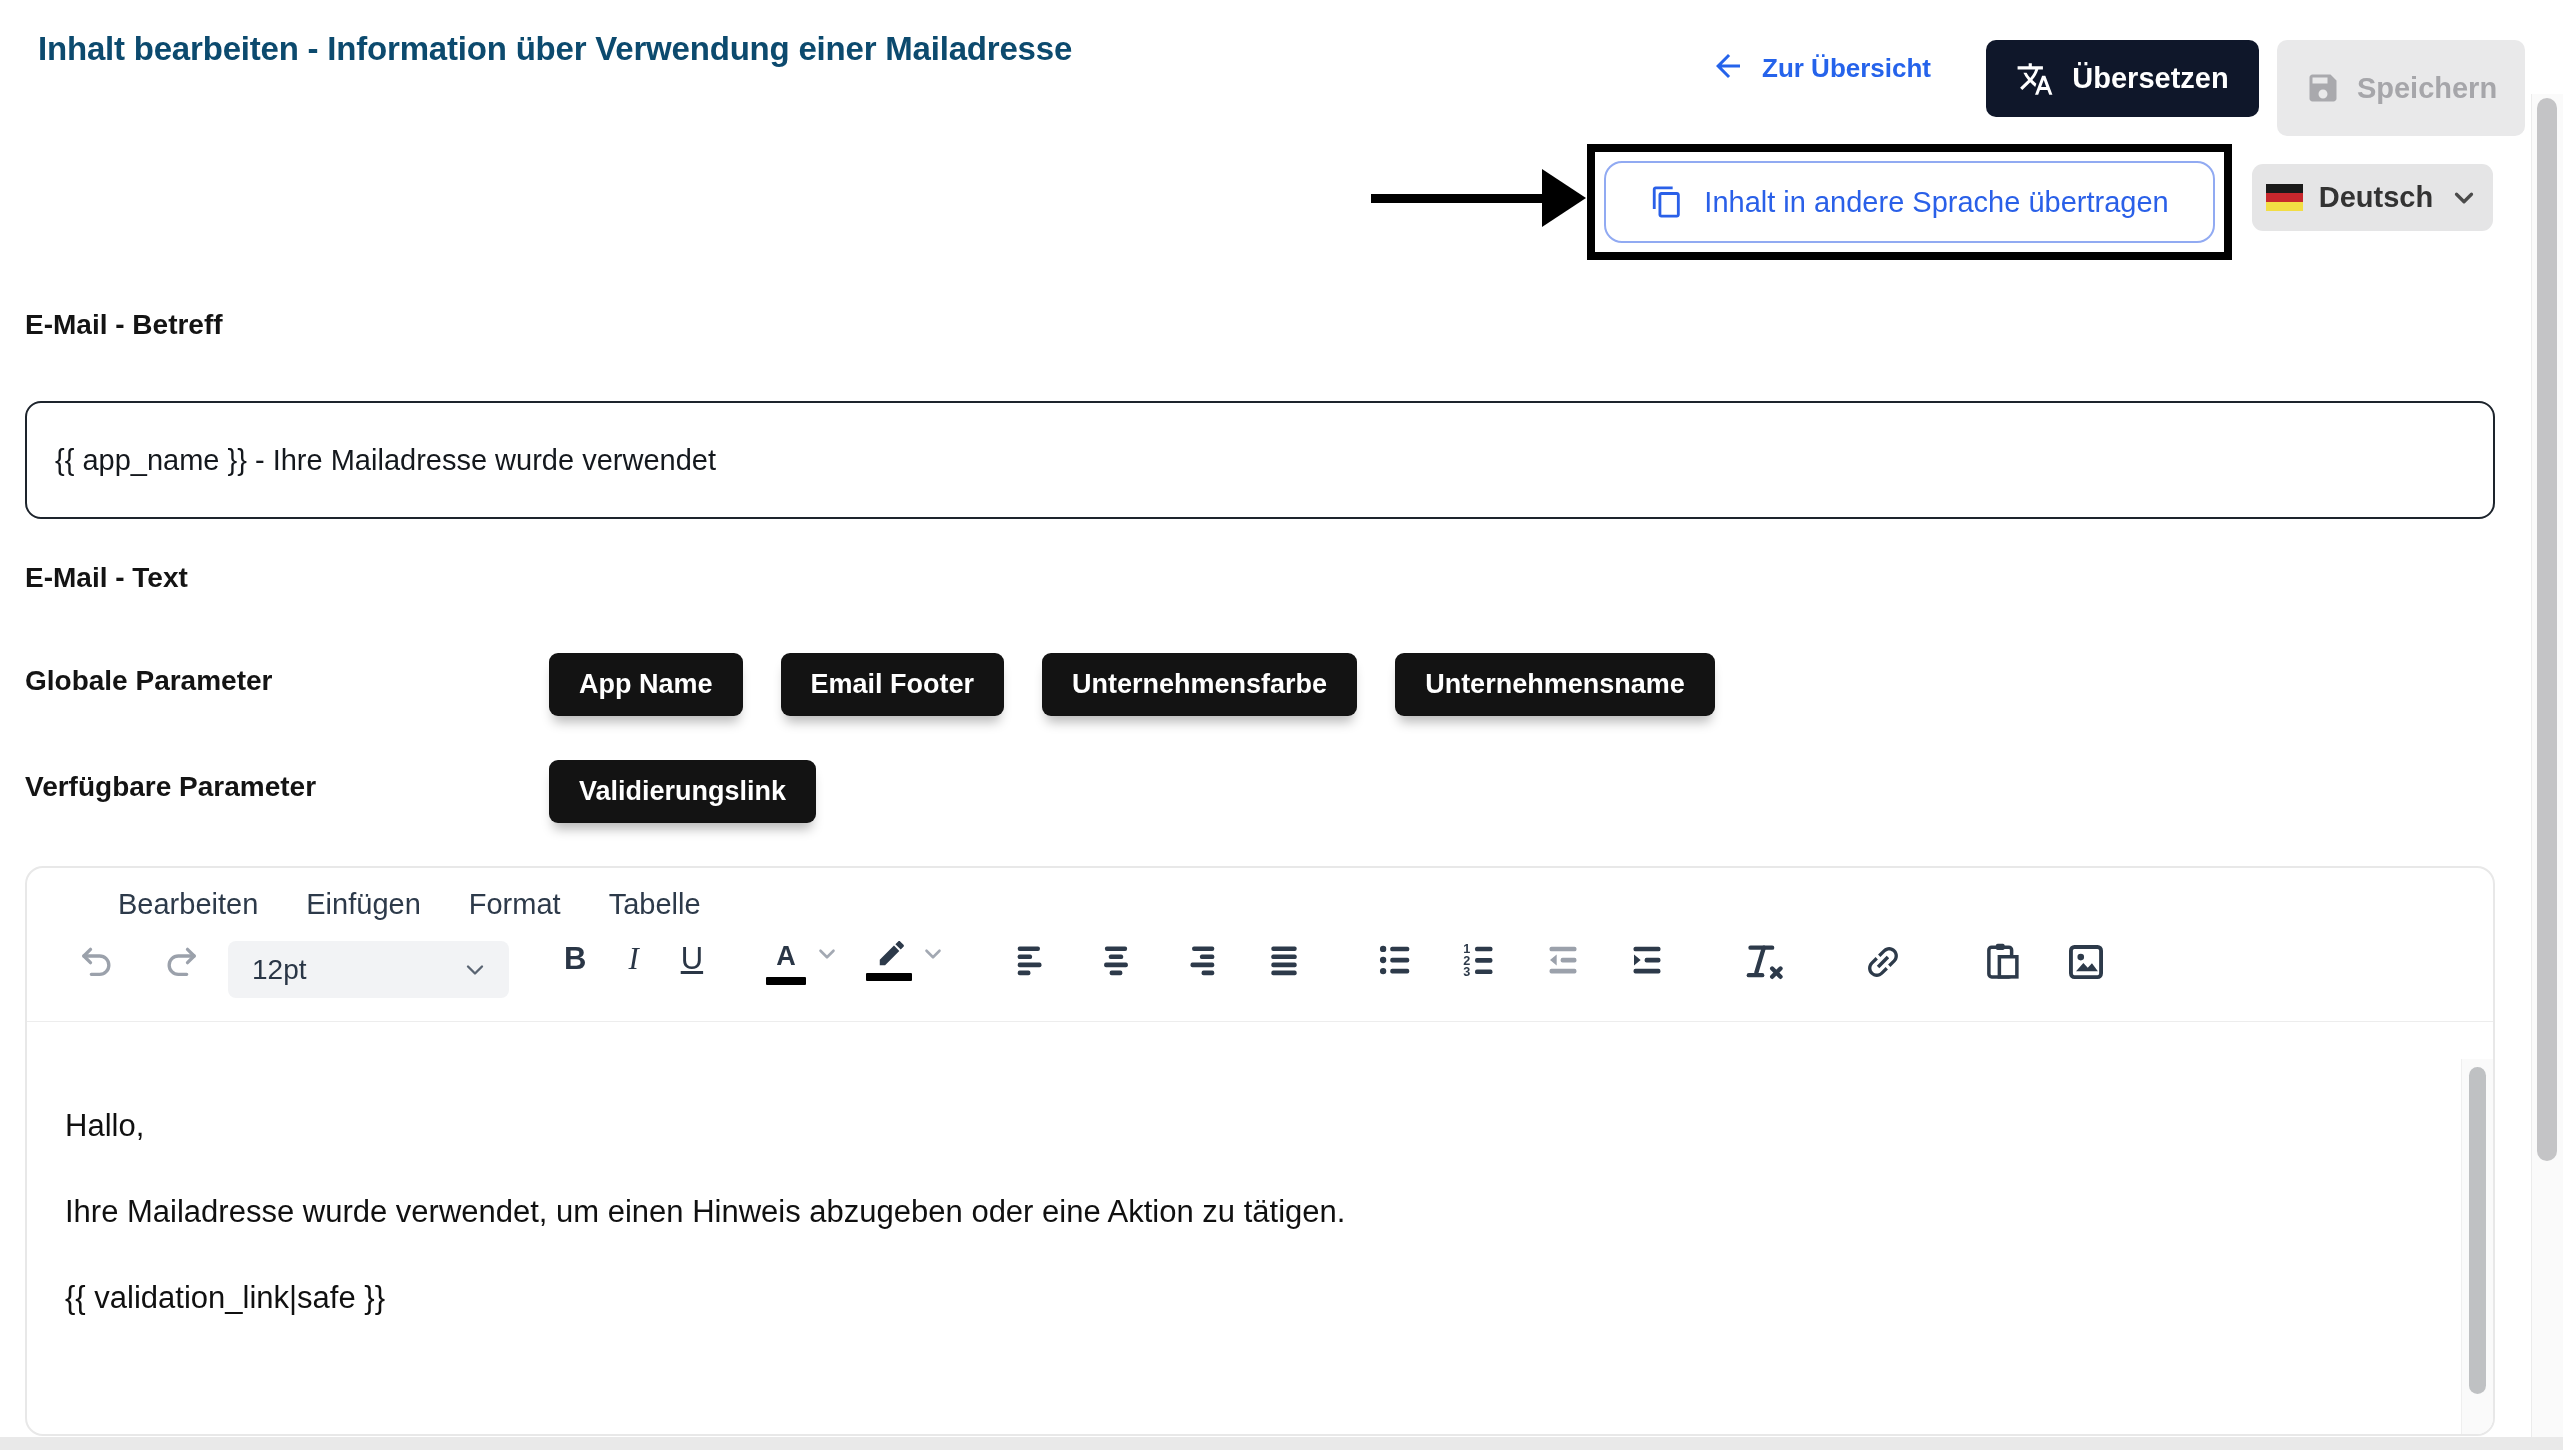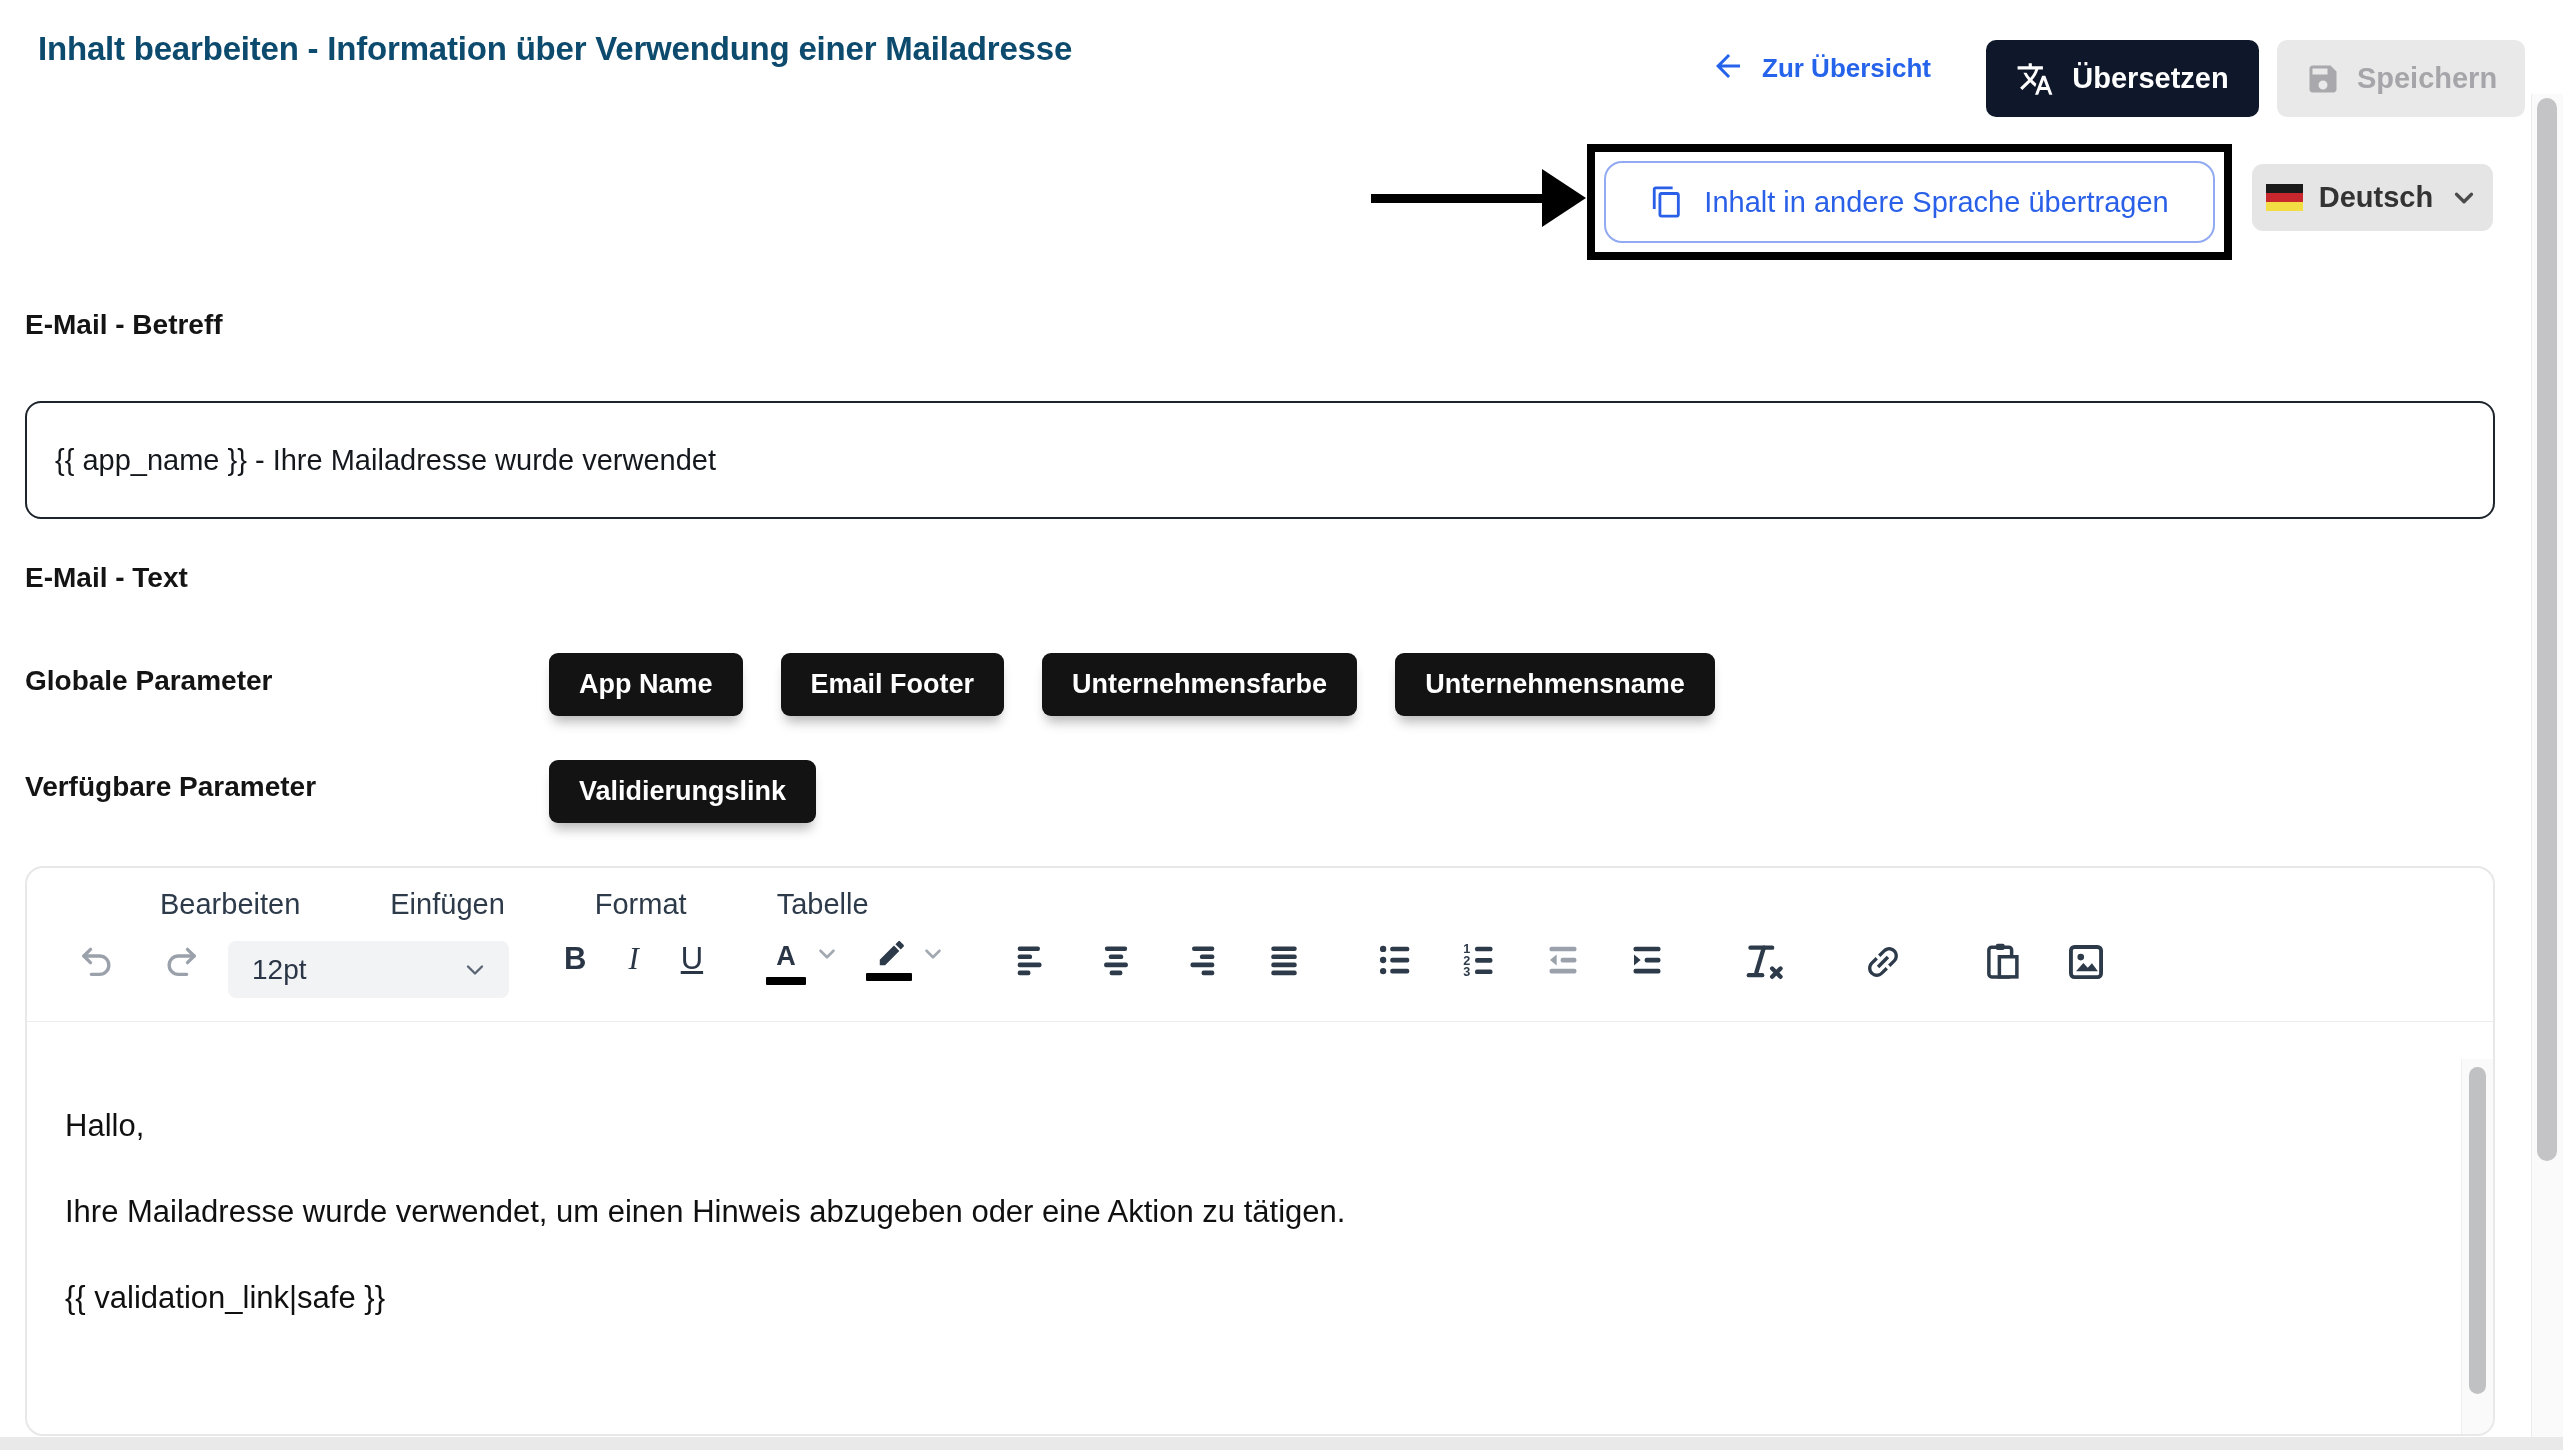"Speichern" .btn-save { height: 77px -> 96px }
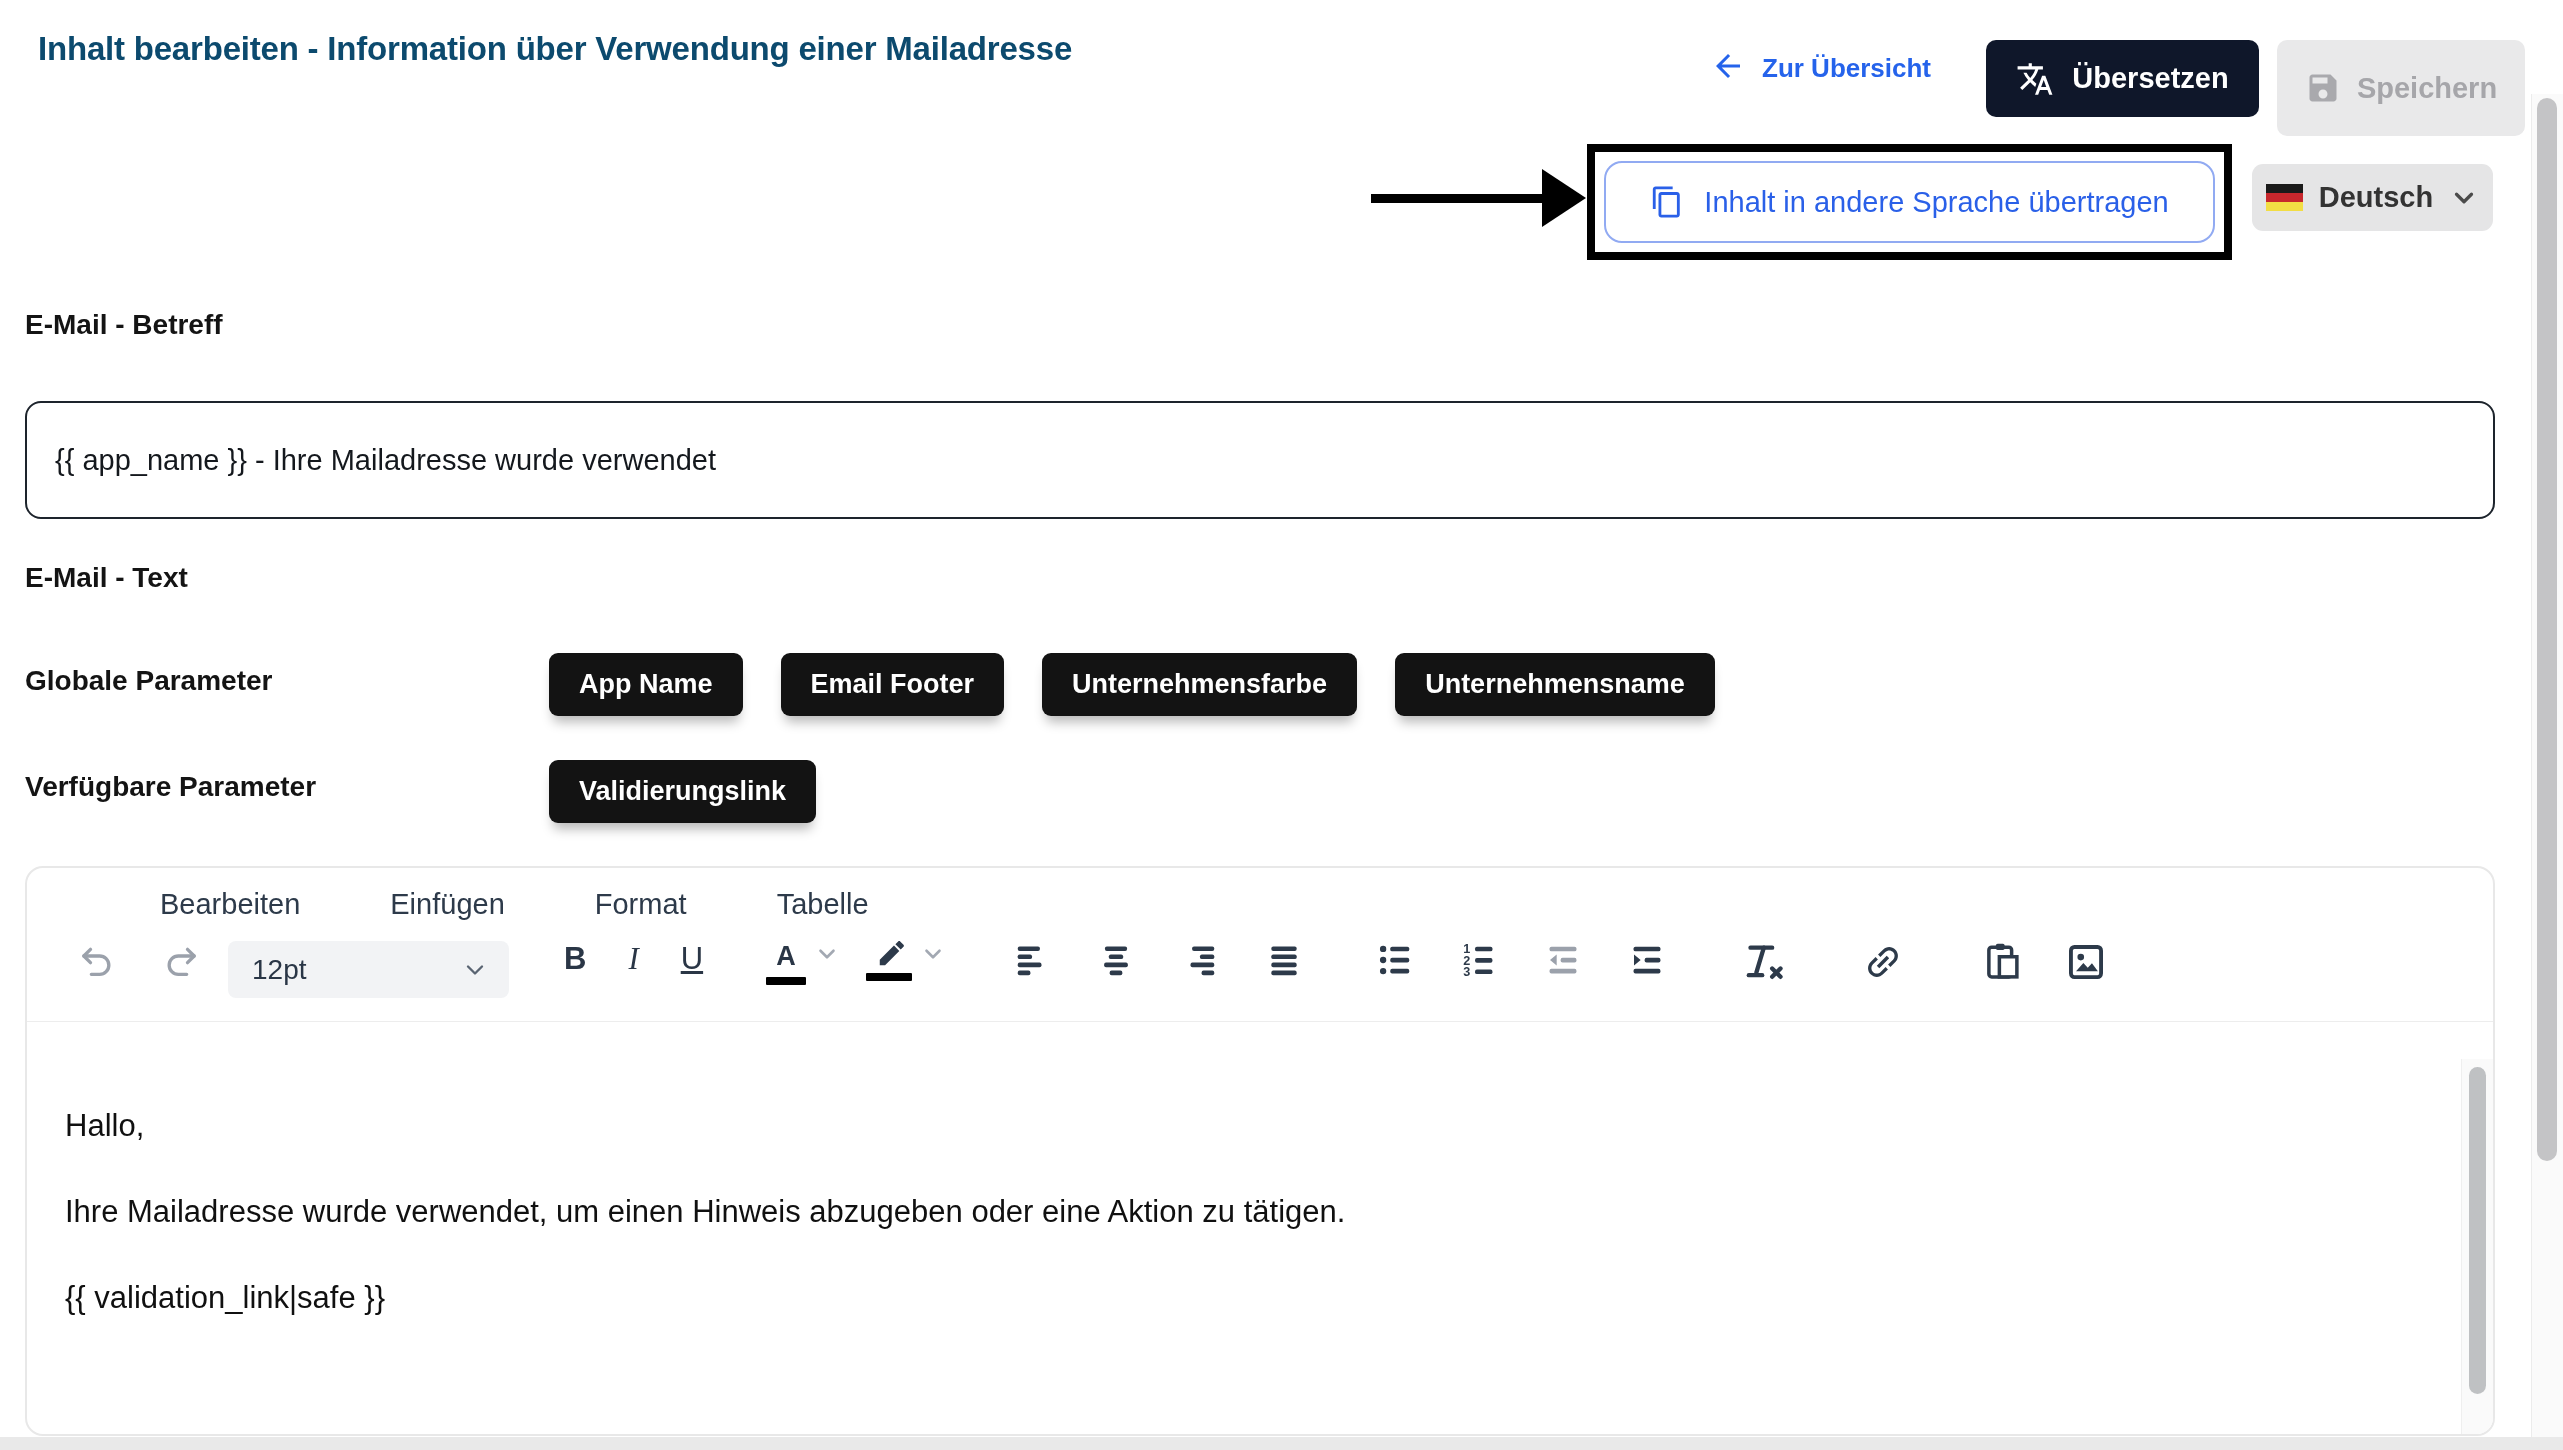"Bearbeiten" .menubar span { margin-left: 42px -> none }
